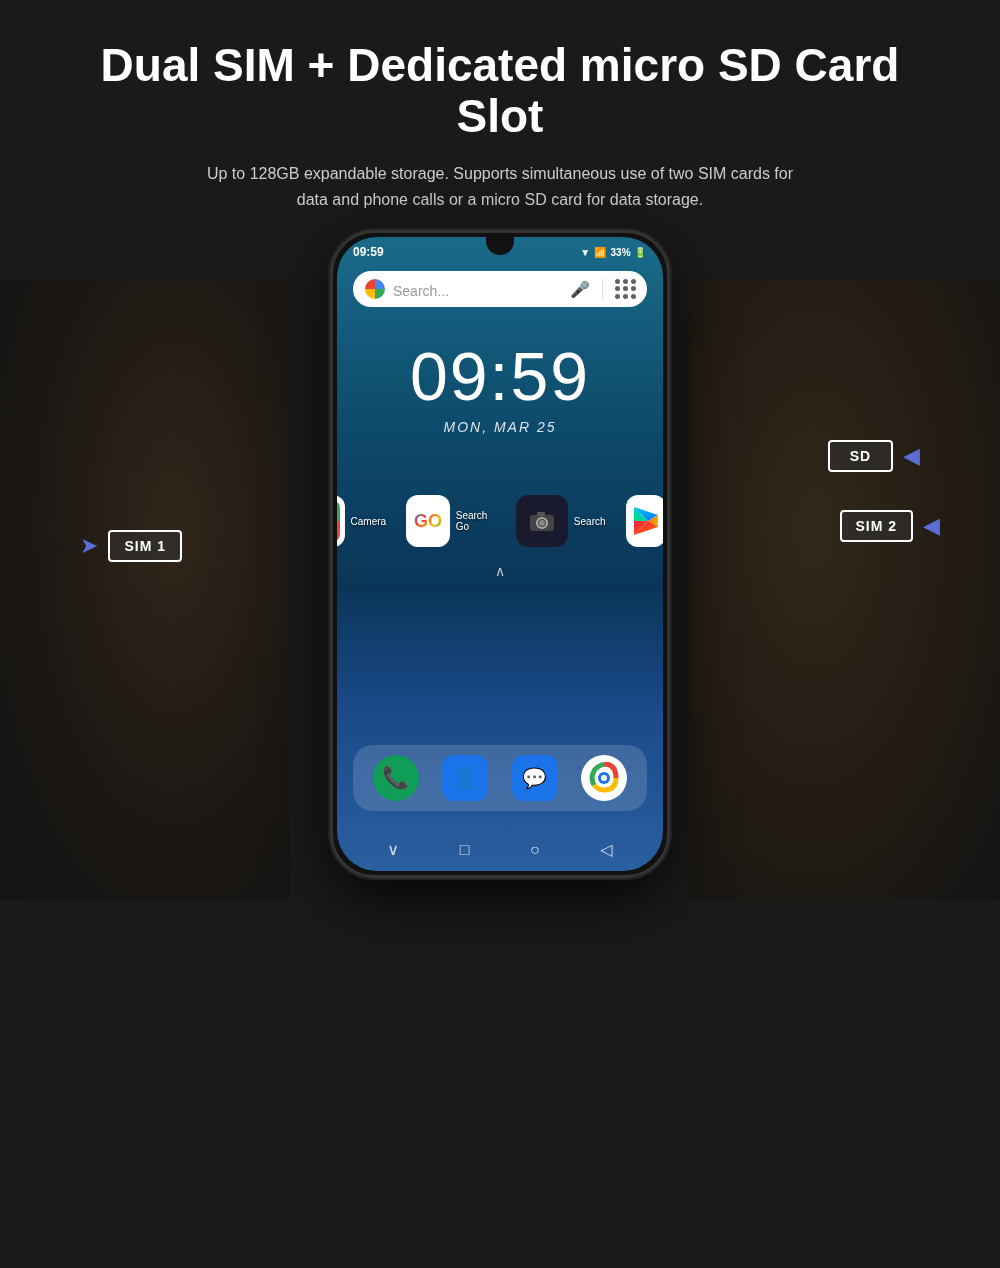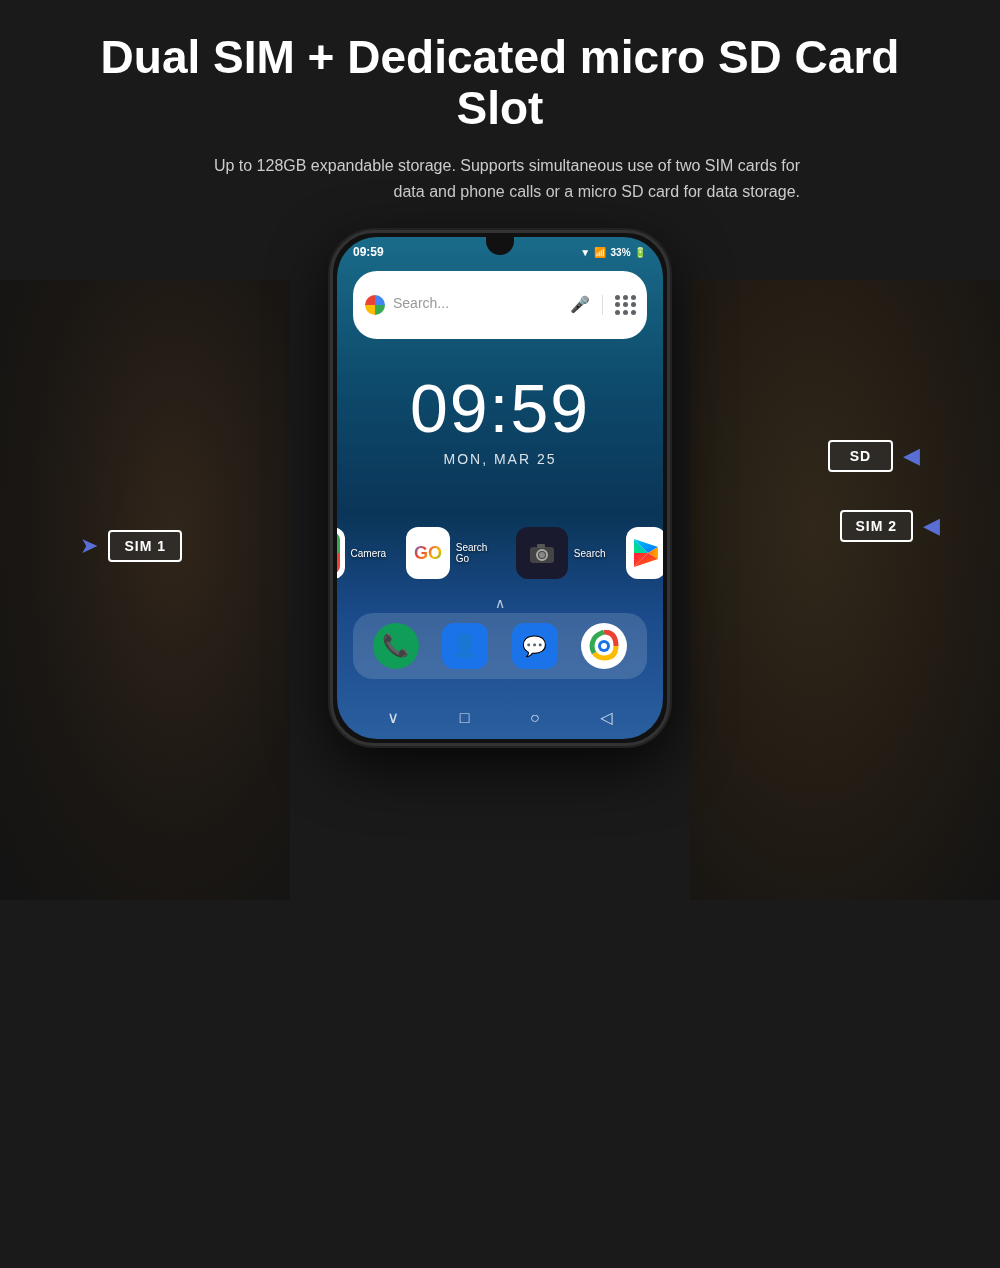"Dual SIM + Dedicated micro" .top-section { padding: 32px 80px 20px -> 40px 80px 20px }
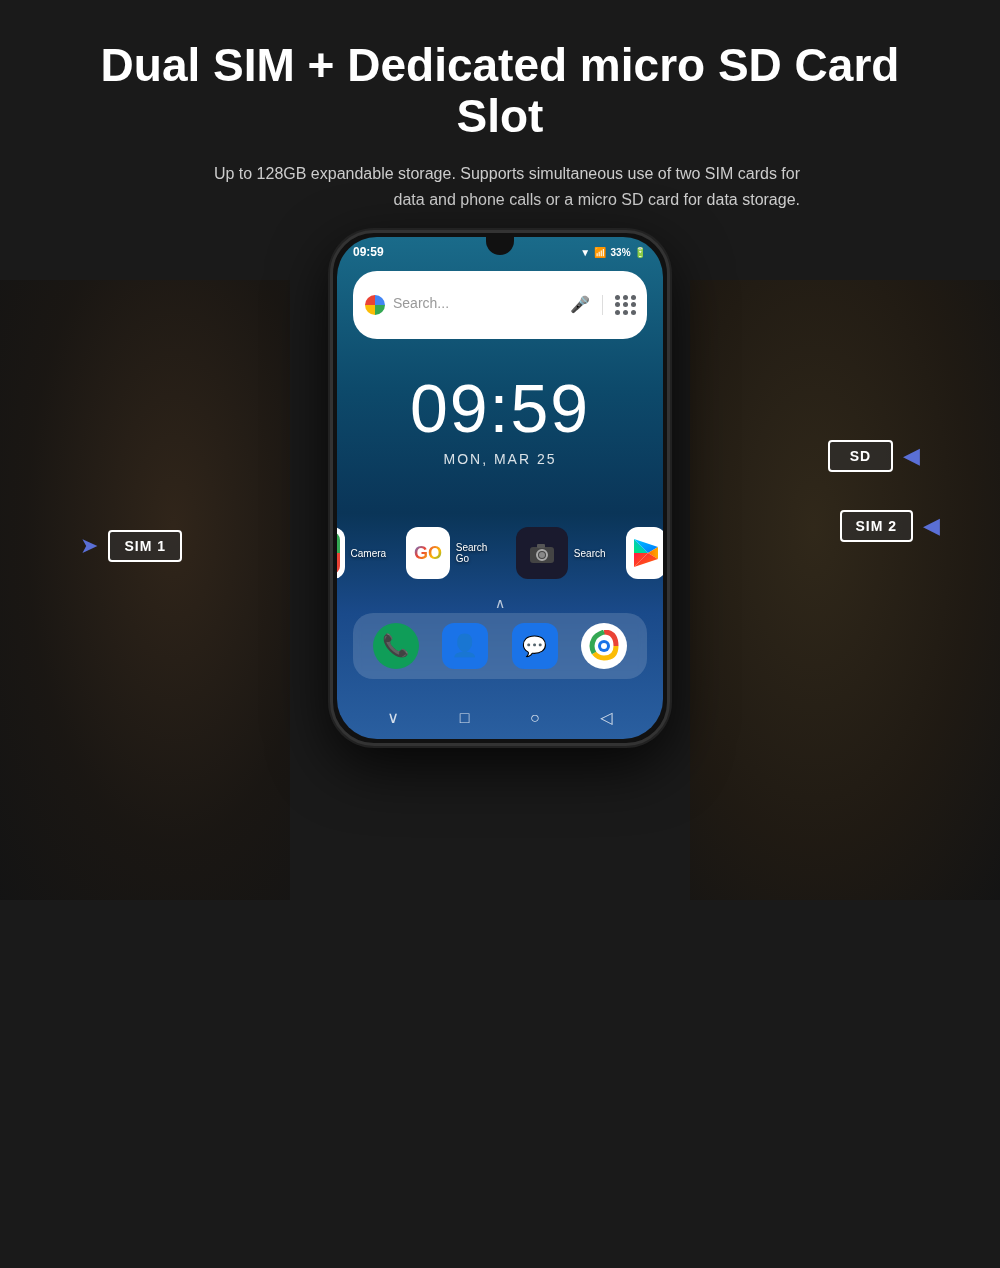"Up to 128GB expandable storage." .subtitle { text-align: right -> none }
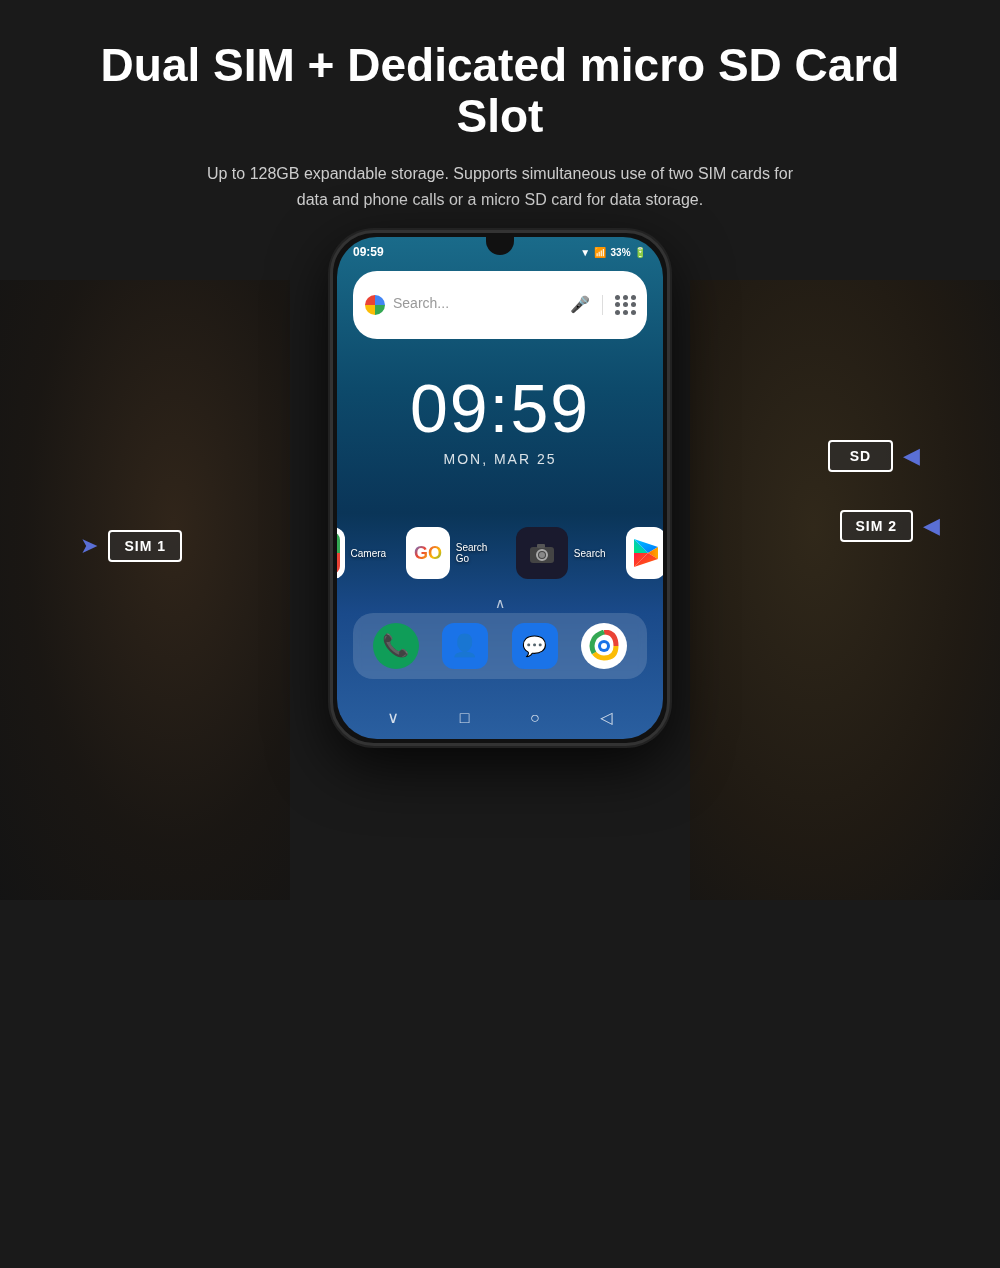"09:59" .phone-area { height: 516px -> 648px }
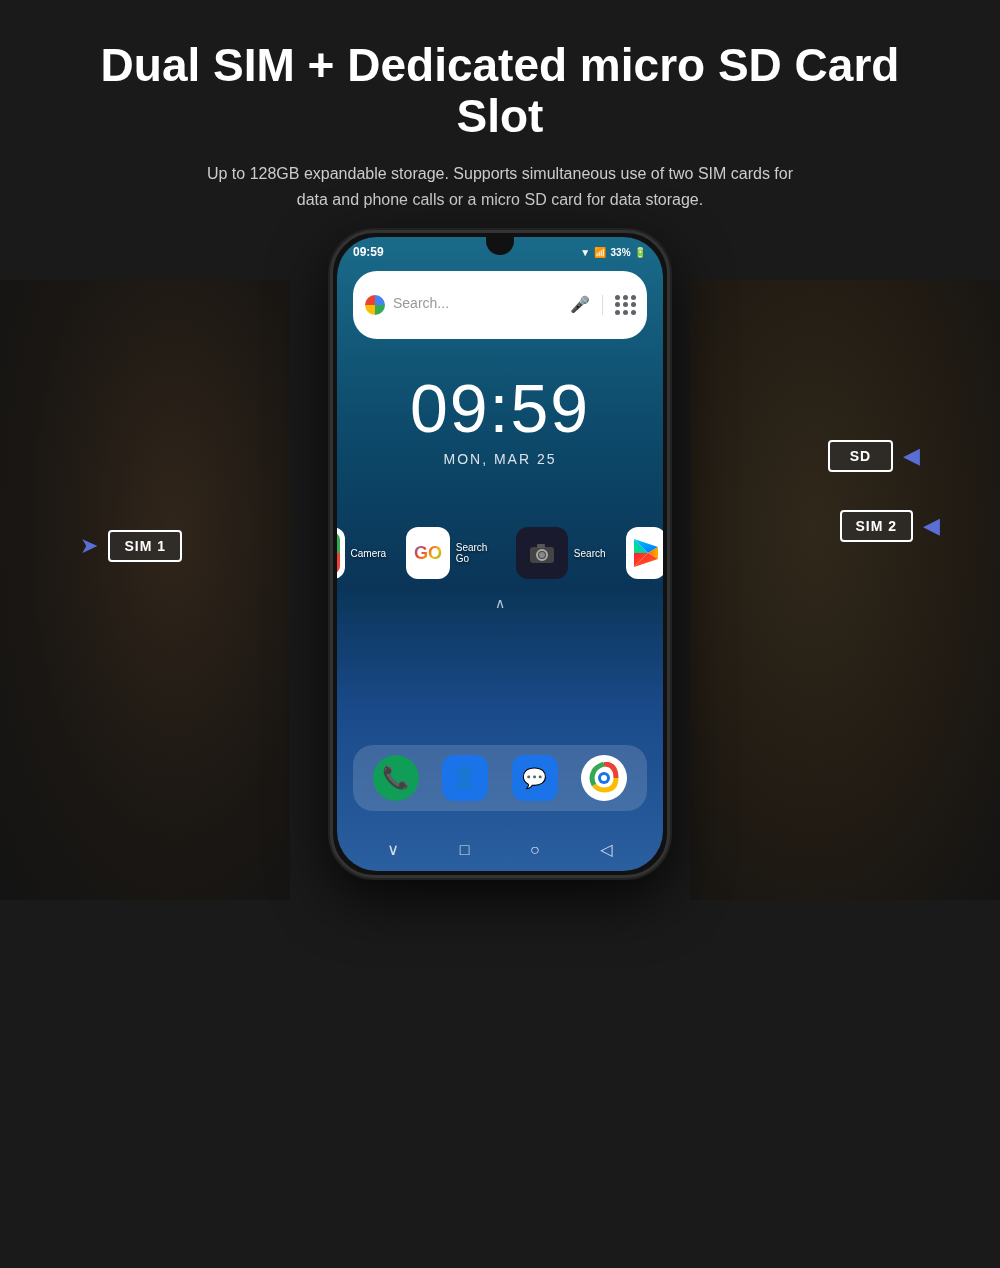"Search..." .search-bar { align-items: flex-start -> flex-end; padding: 24px 12px -> 8px 12px }
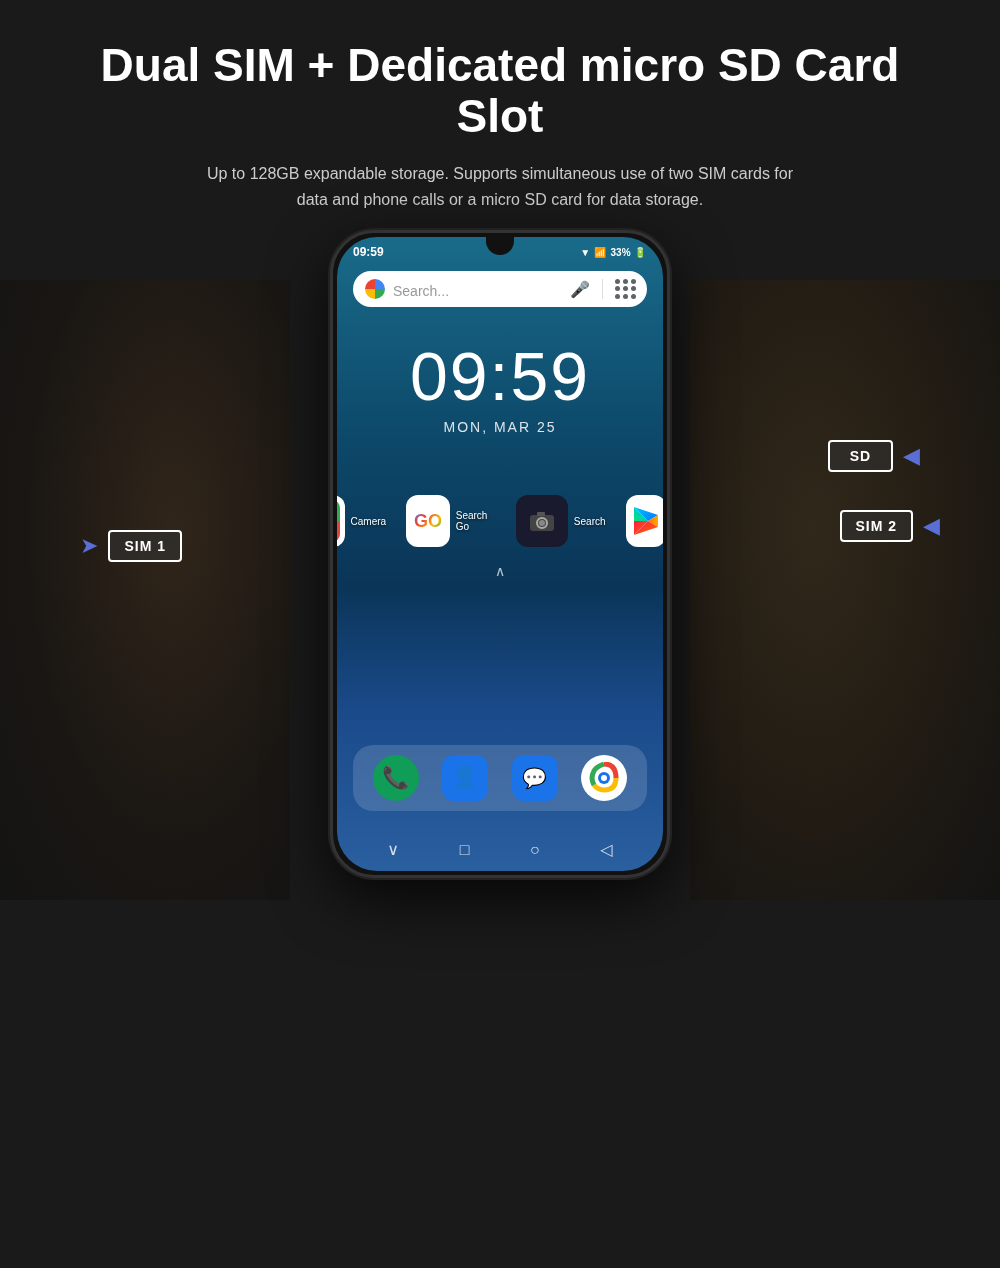"MON, MAR 25" .clock-date { font-style: none -> italic }
